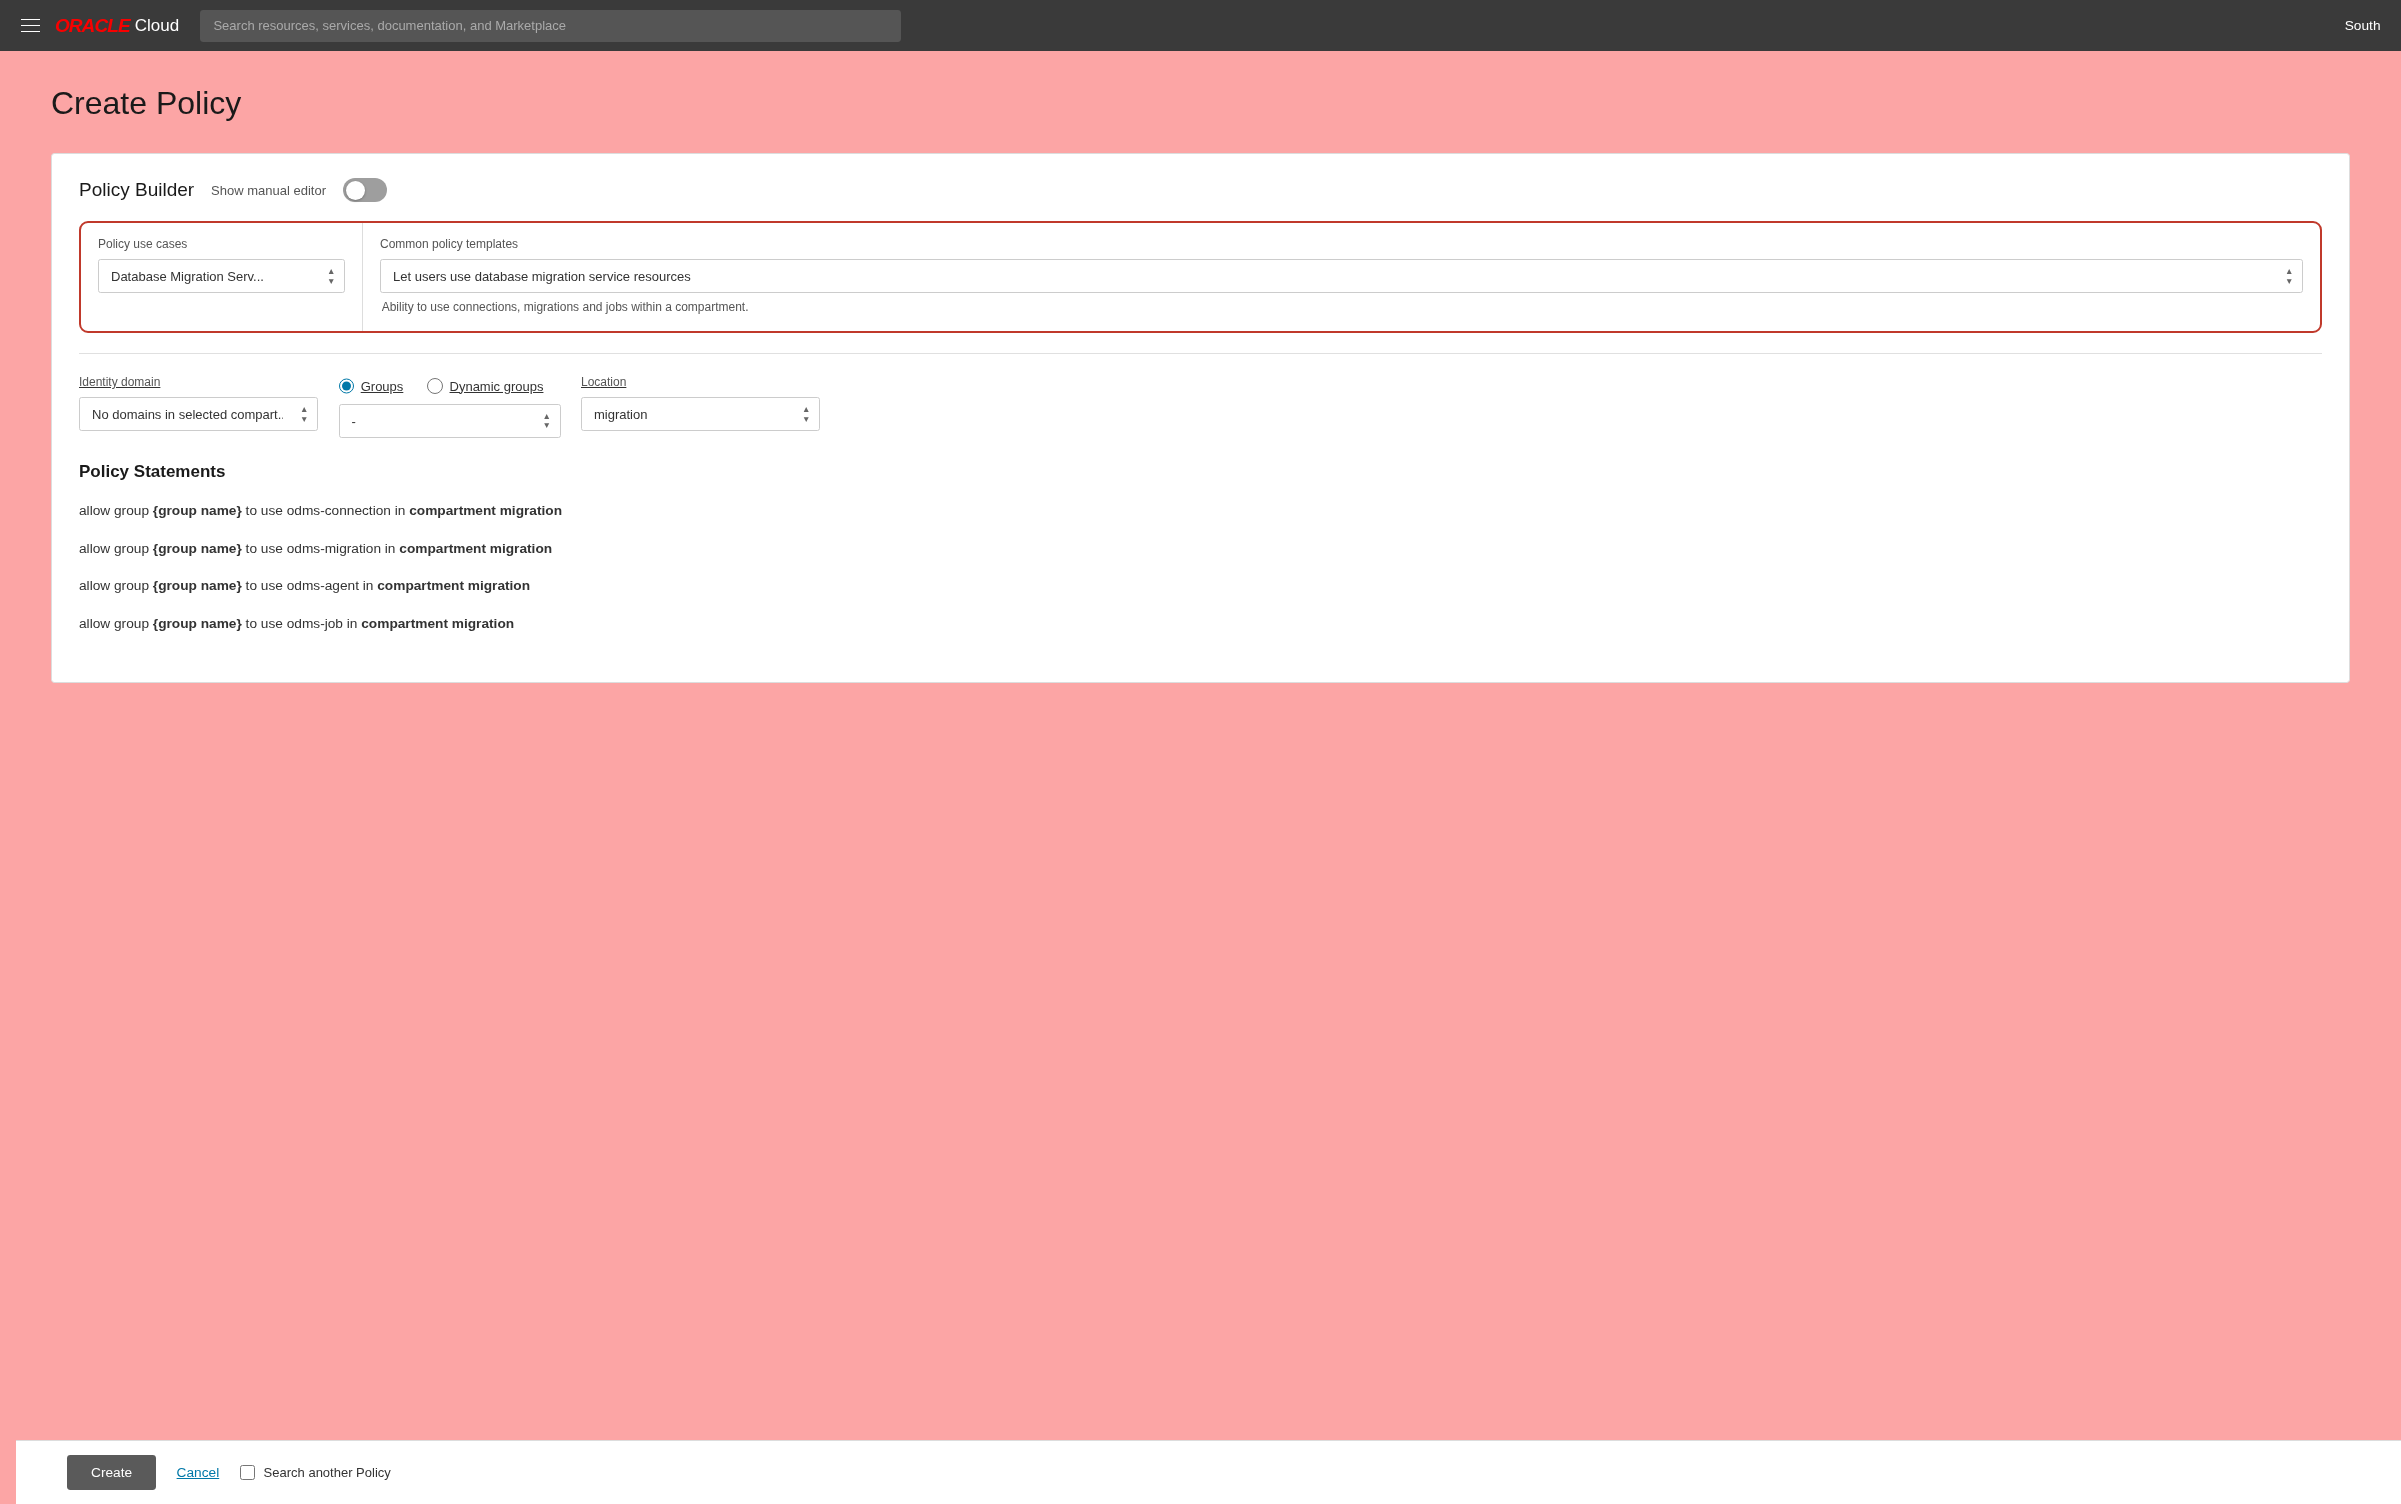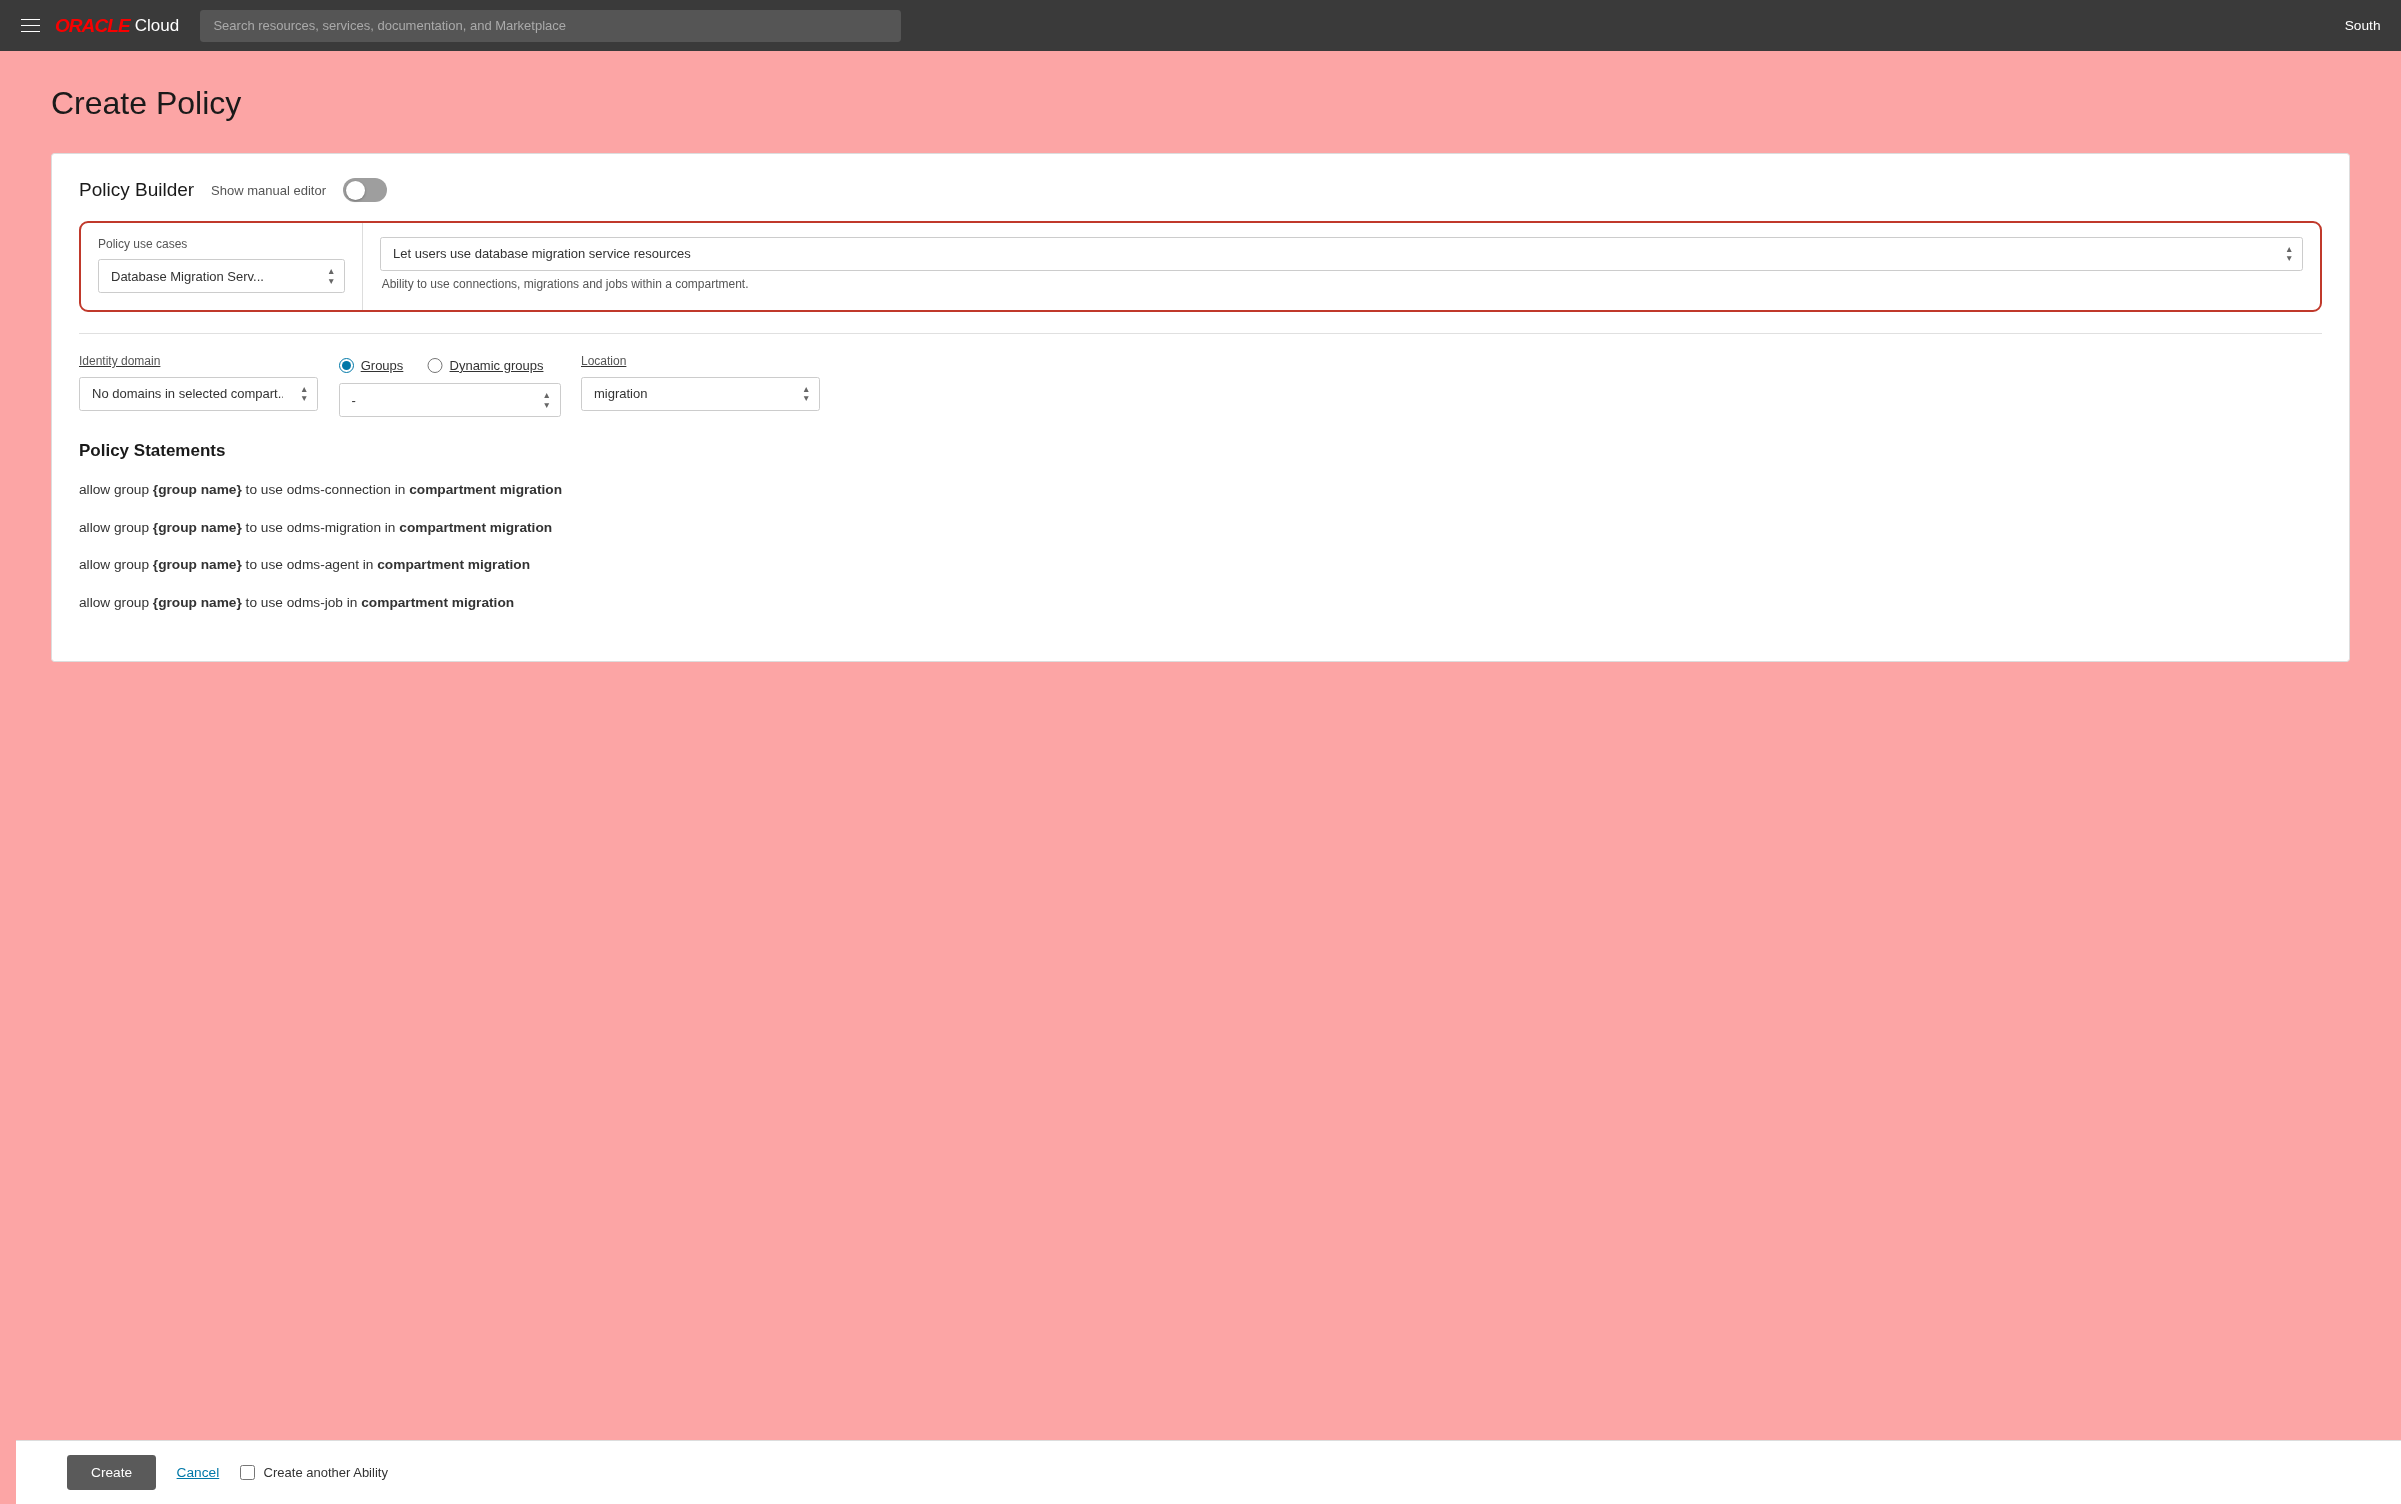"Common policy templates" div.field-label { html: none -> <div>Common policy templates</div> }
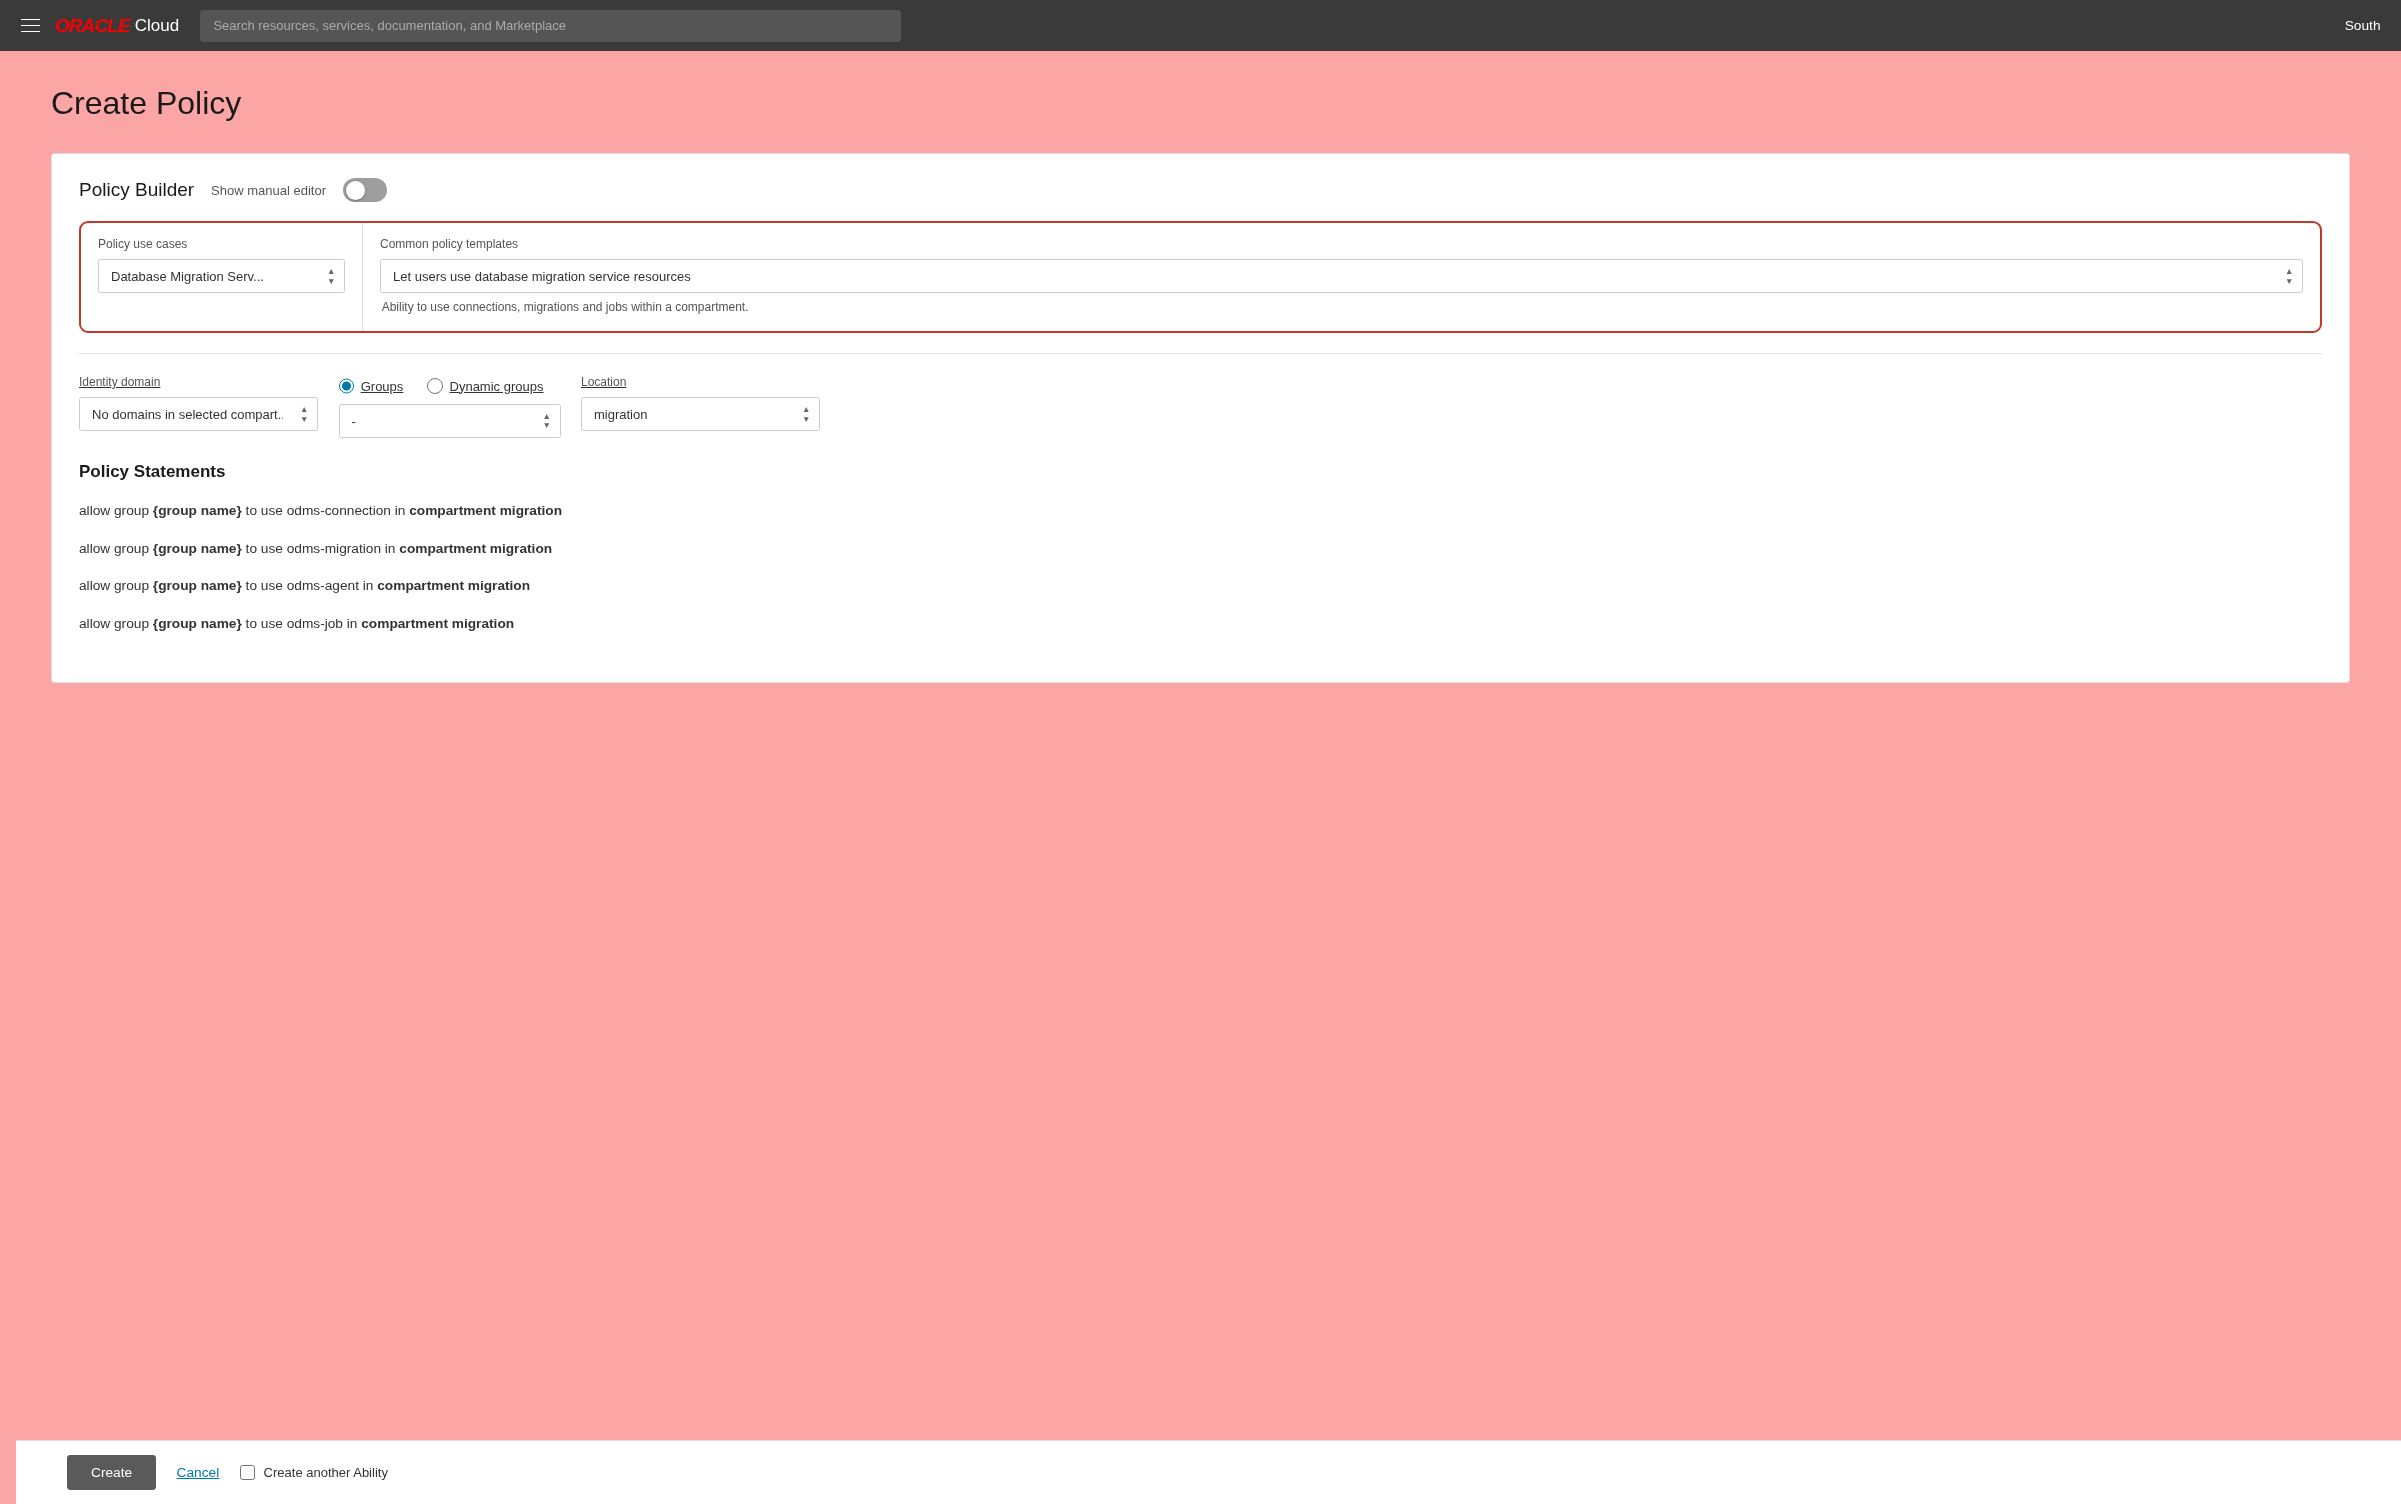"Create another Ability" span { text: Create another Ability -> Search another Policy }
